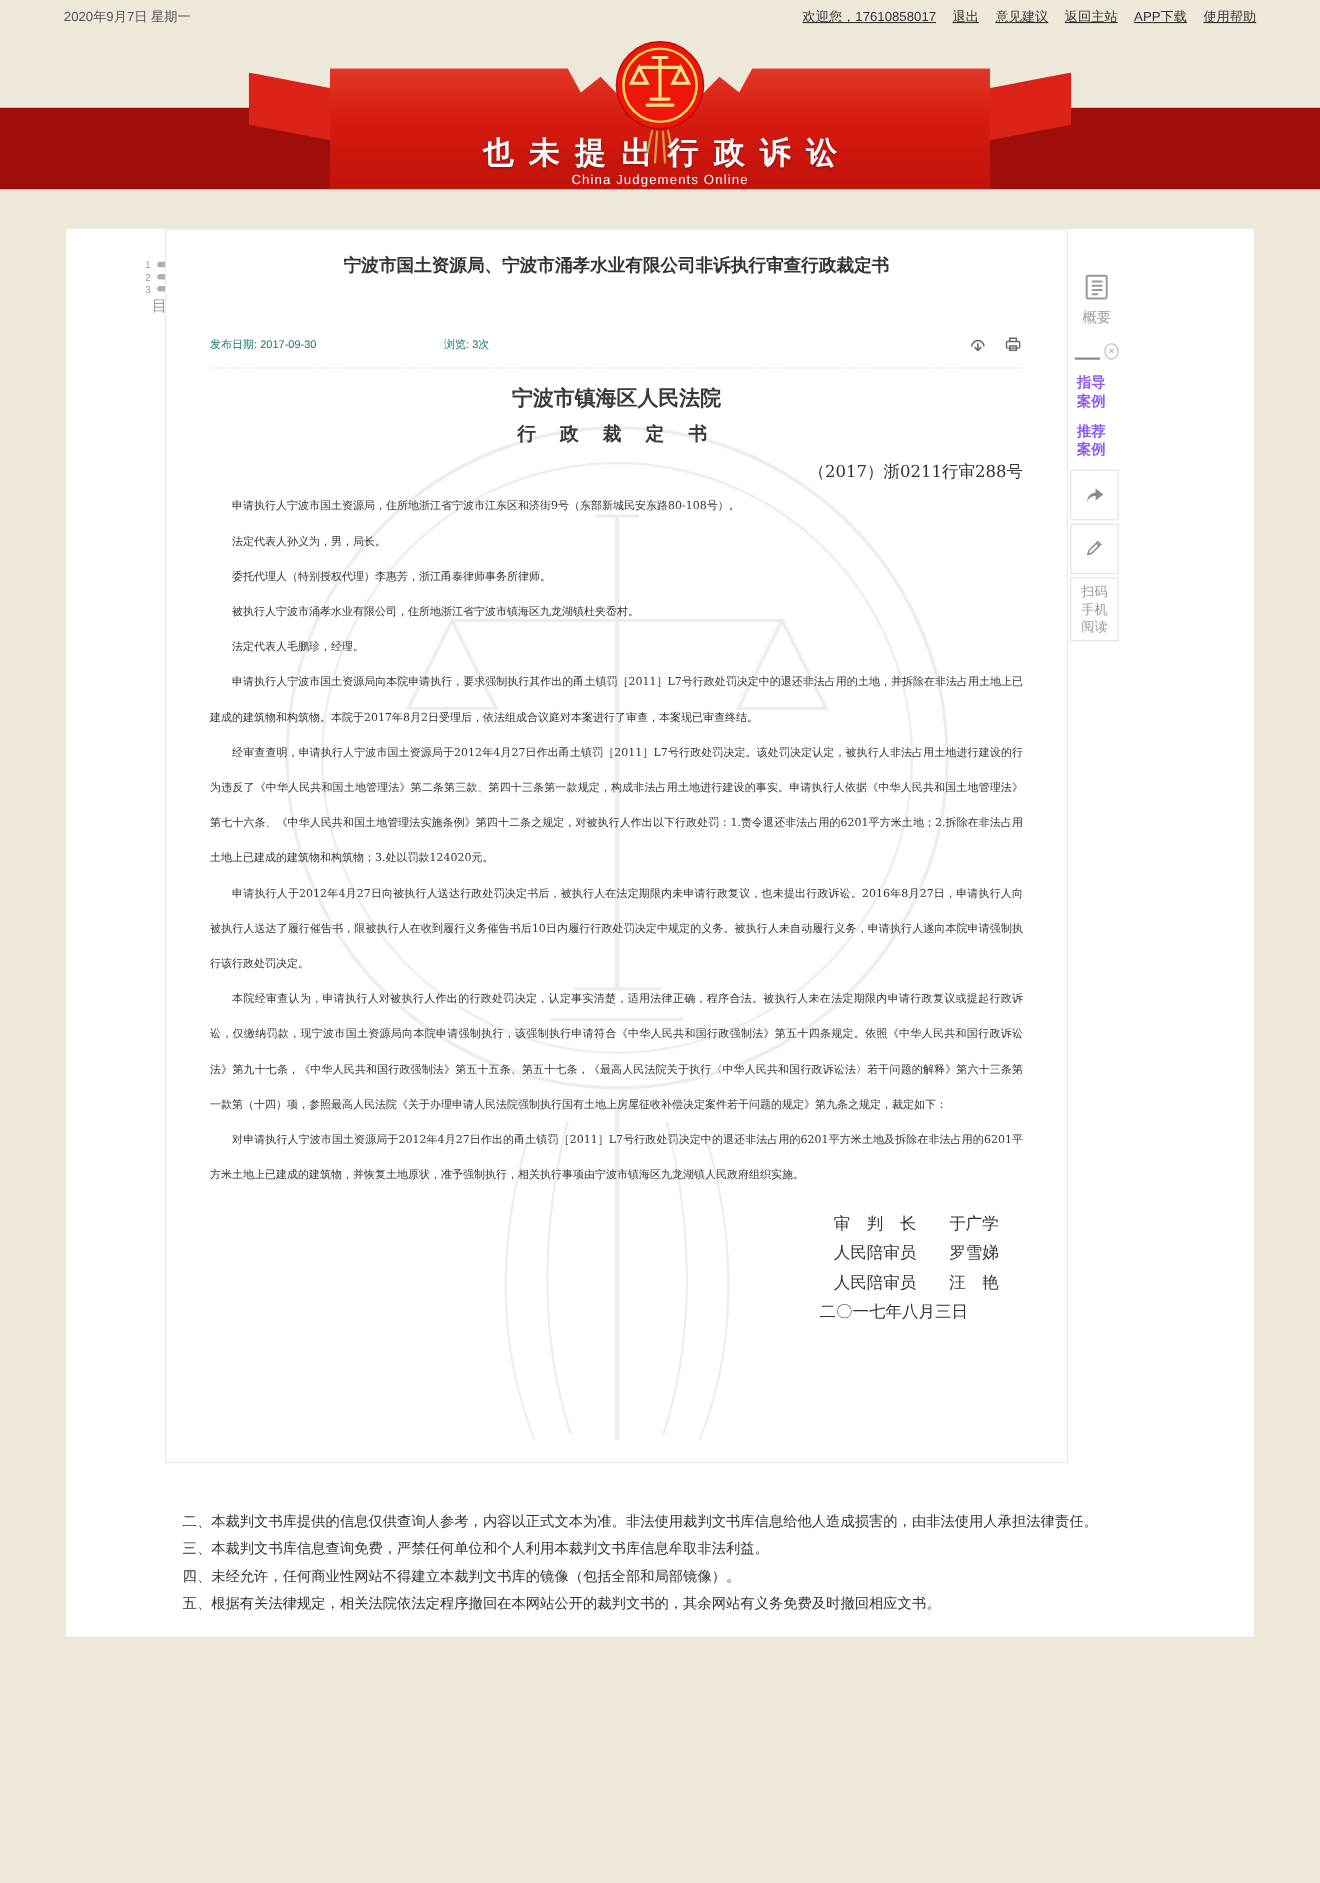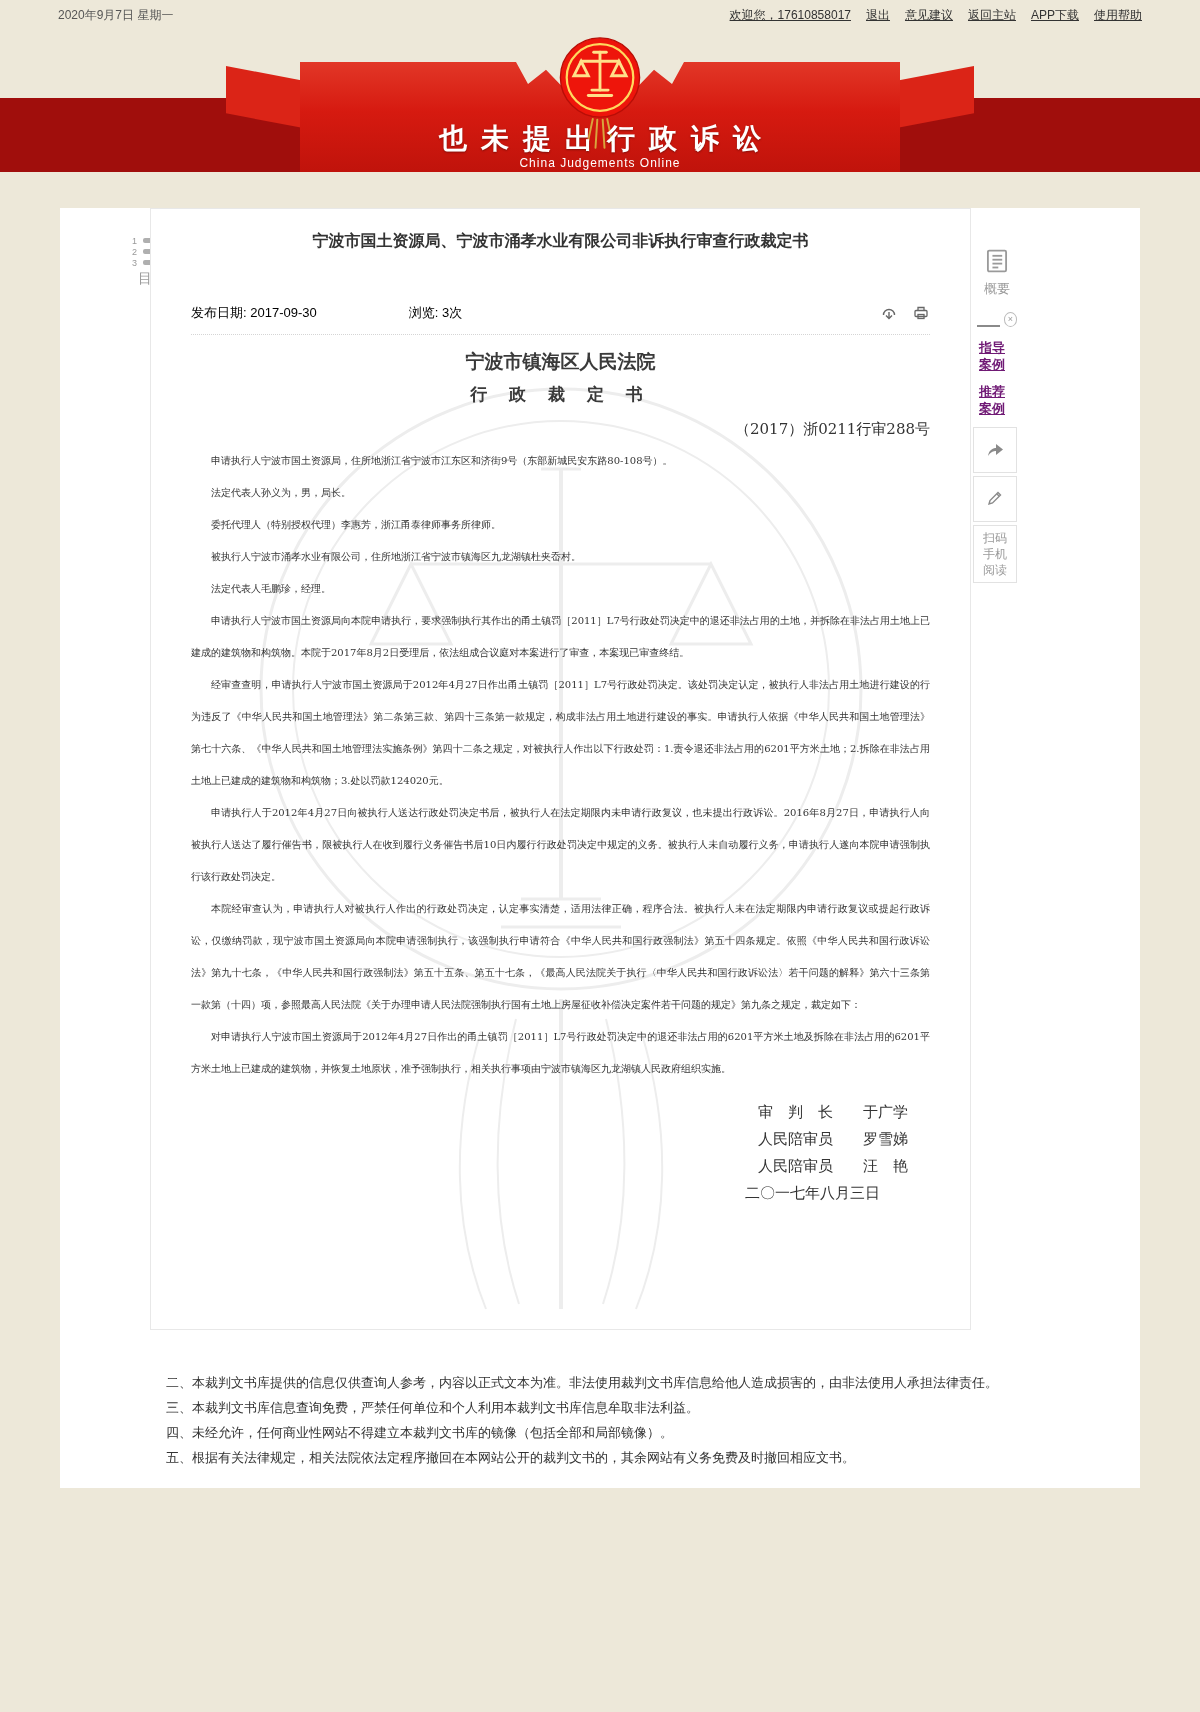"发布日期: 2017-09-30" .doc-meta { color: #000000 -> #0f766e; font-size: 13px -> 10px }
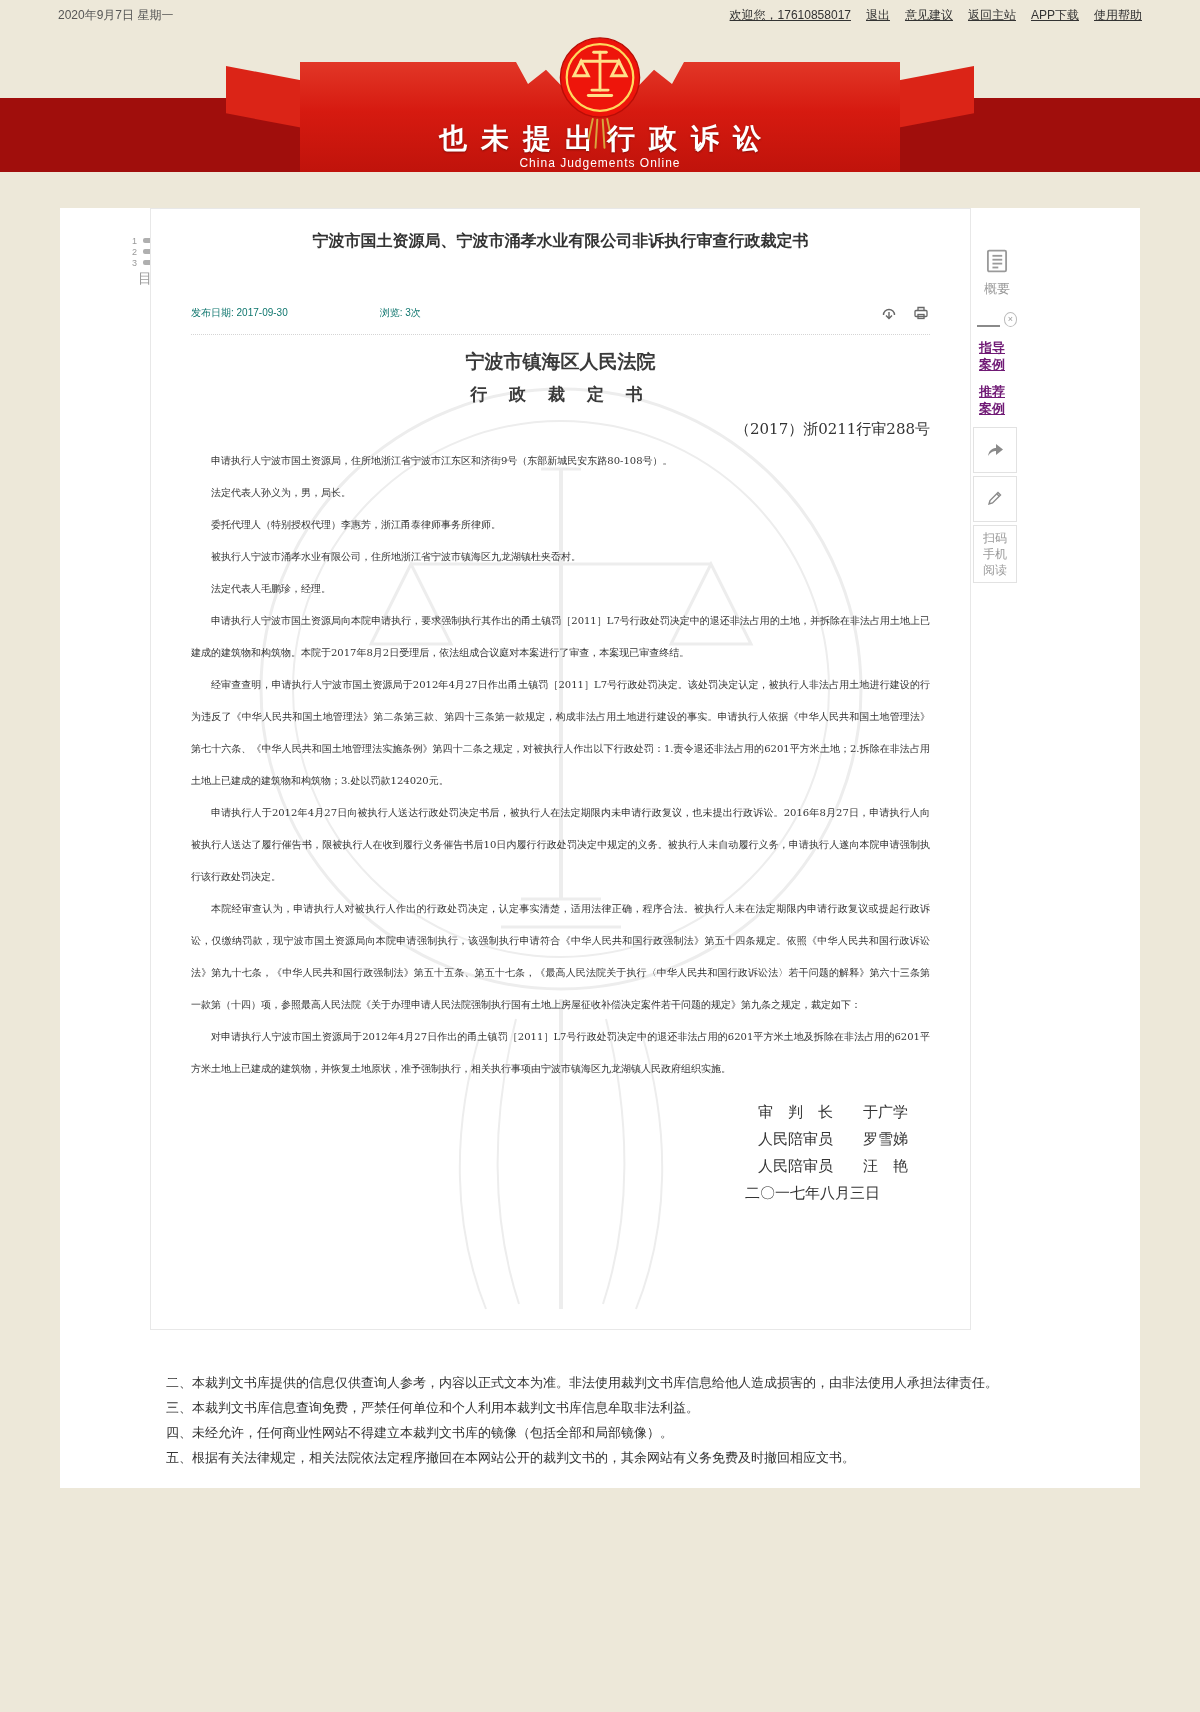"浏览: 3次" .meta-views { margin-left: 92px -> 116px }
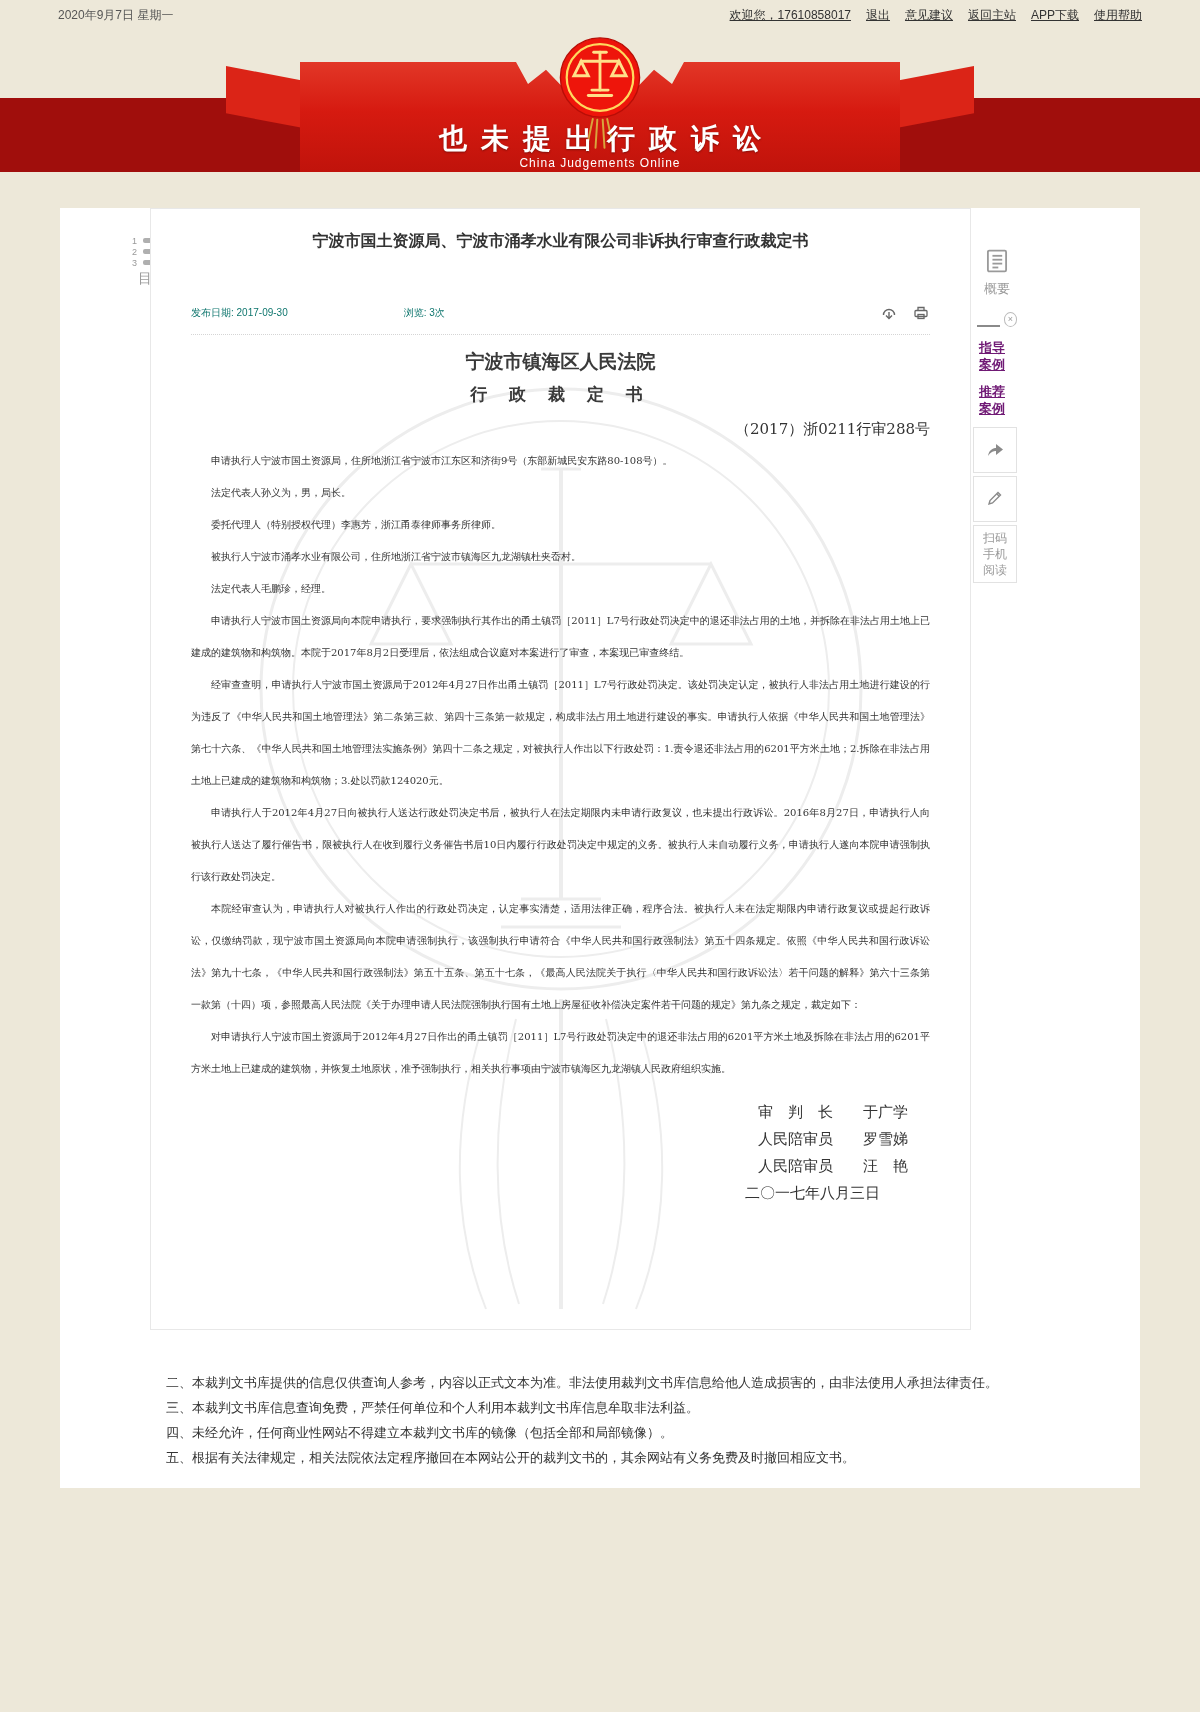"指导案例" .red-link { color: #701a75 -> #8b5cf6; text-decoration: underline -> none }
